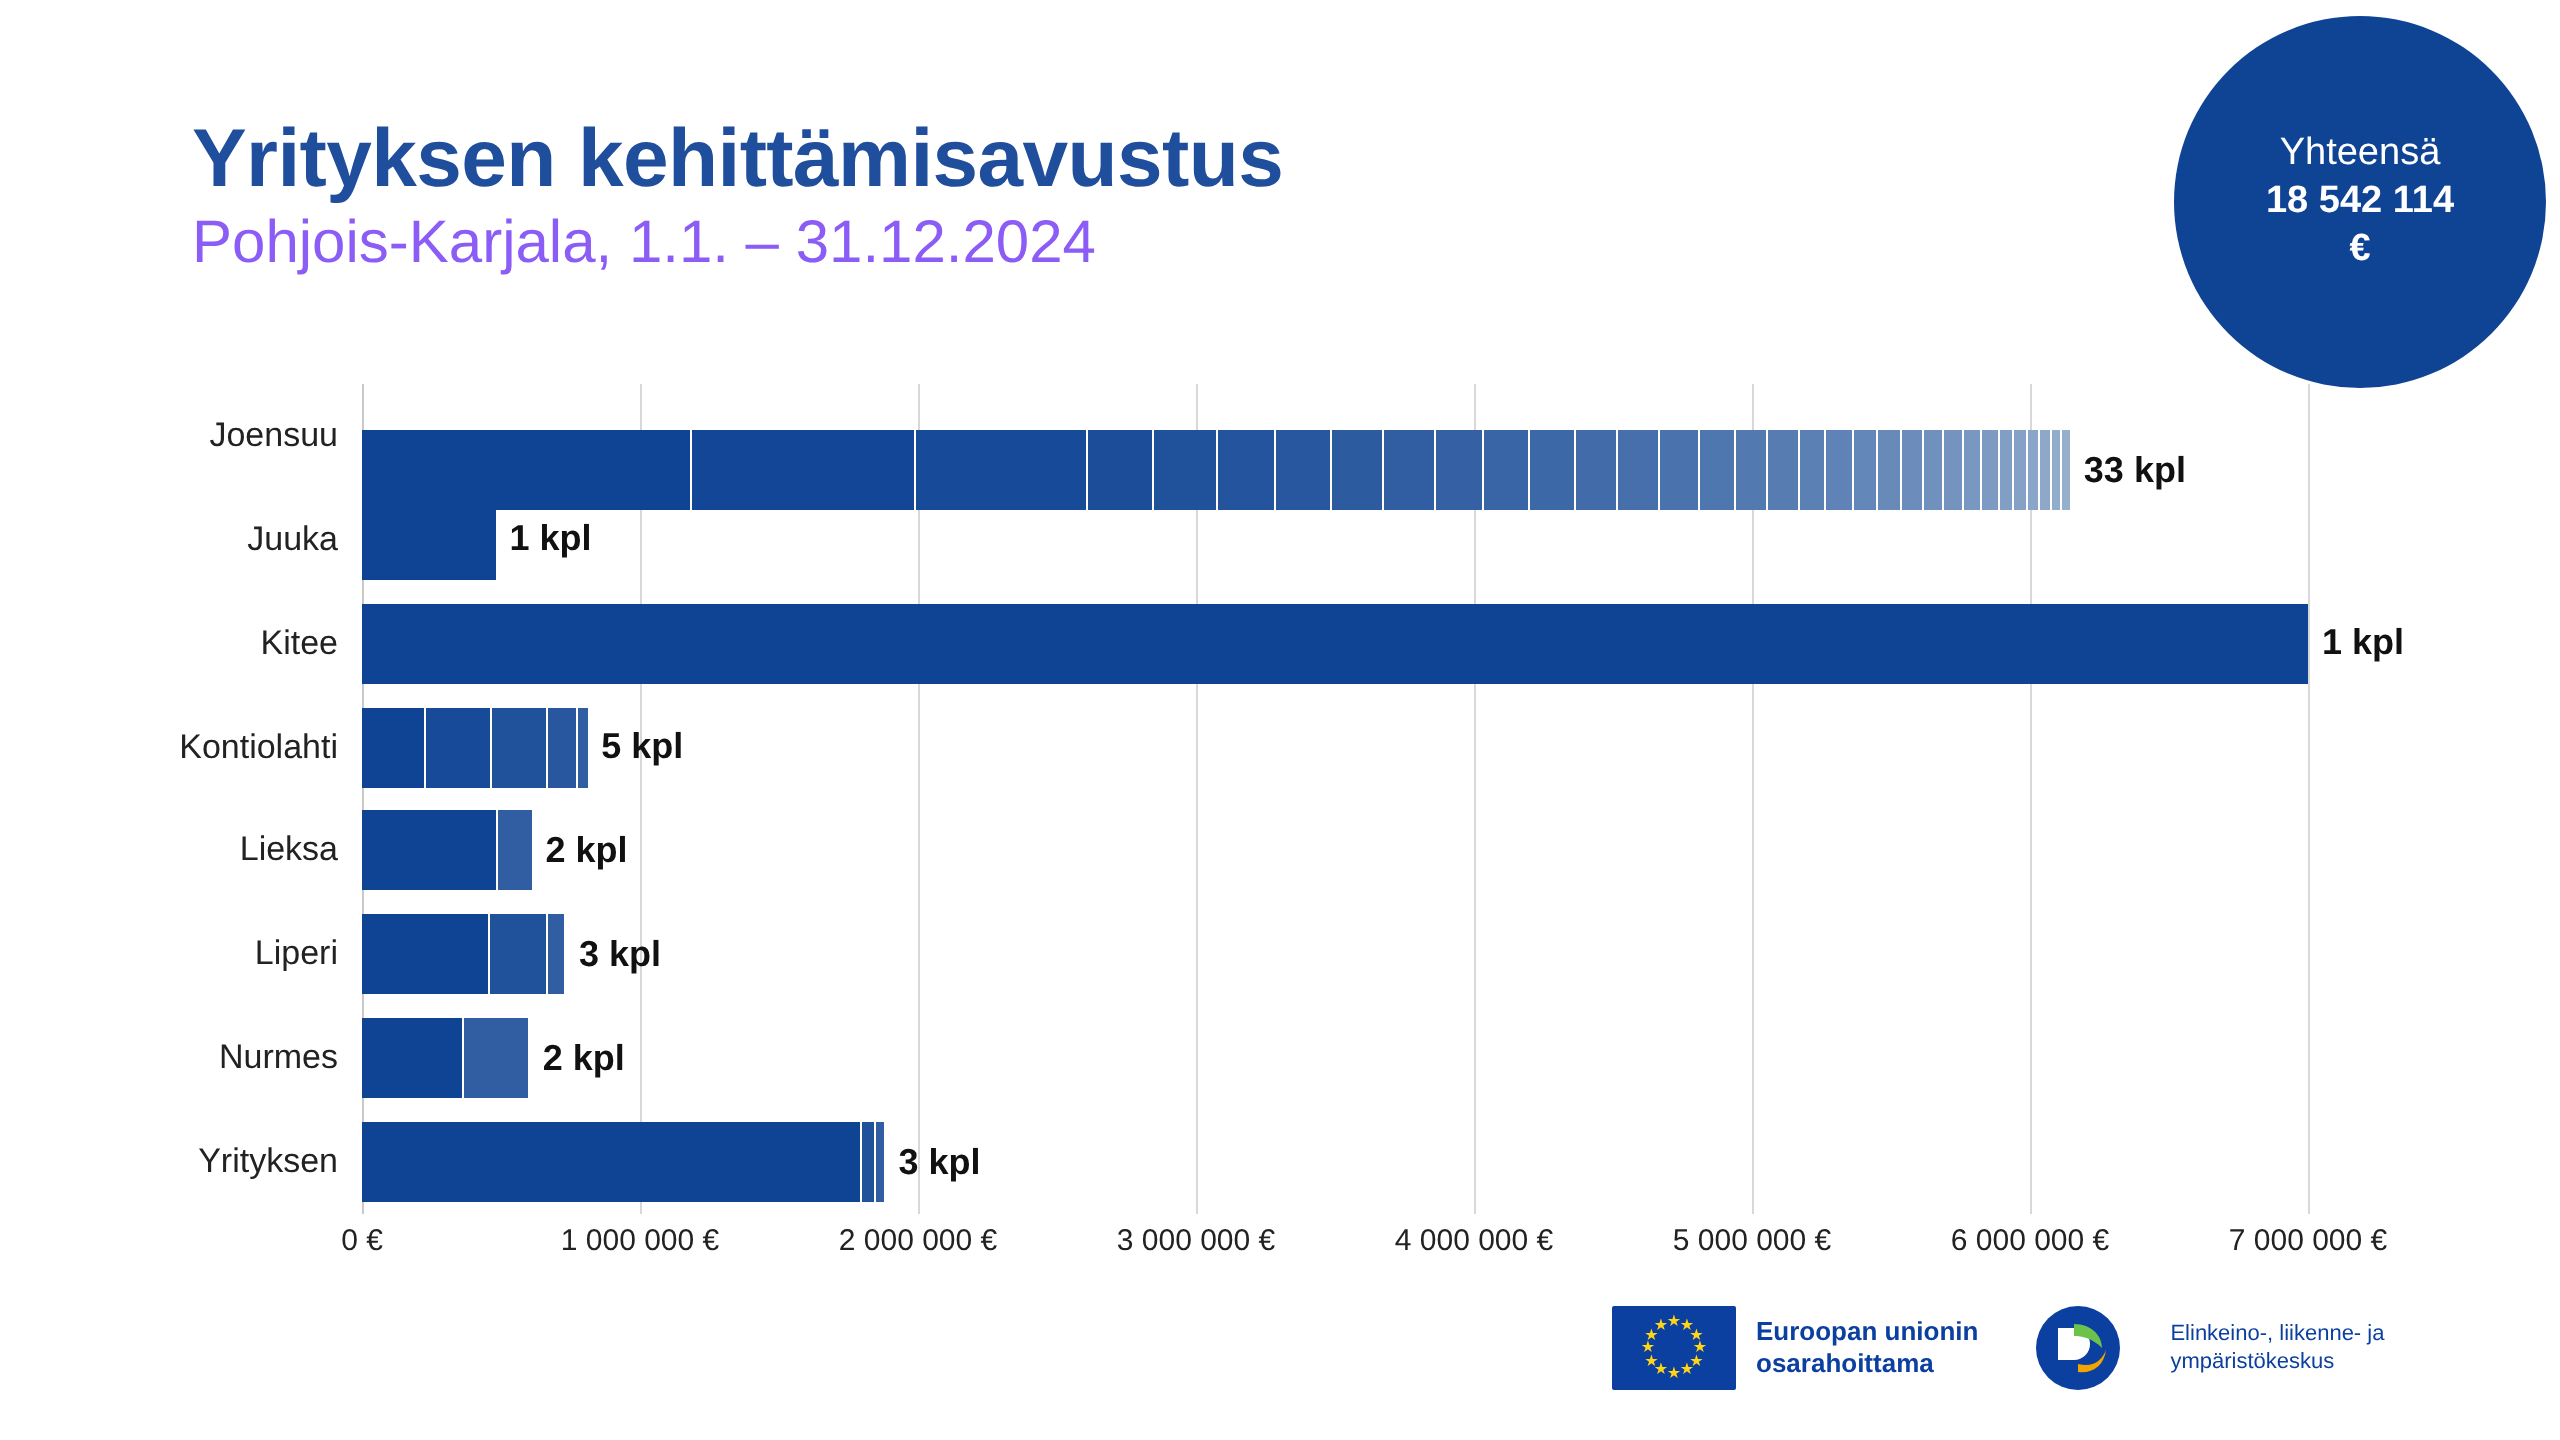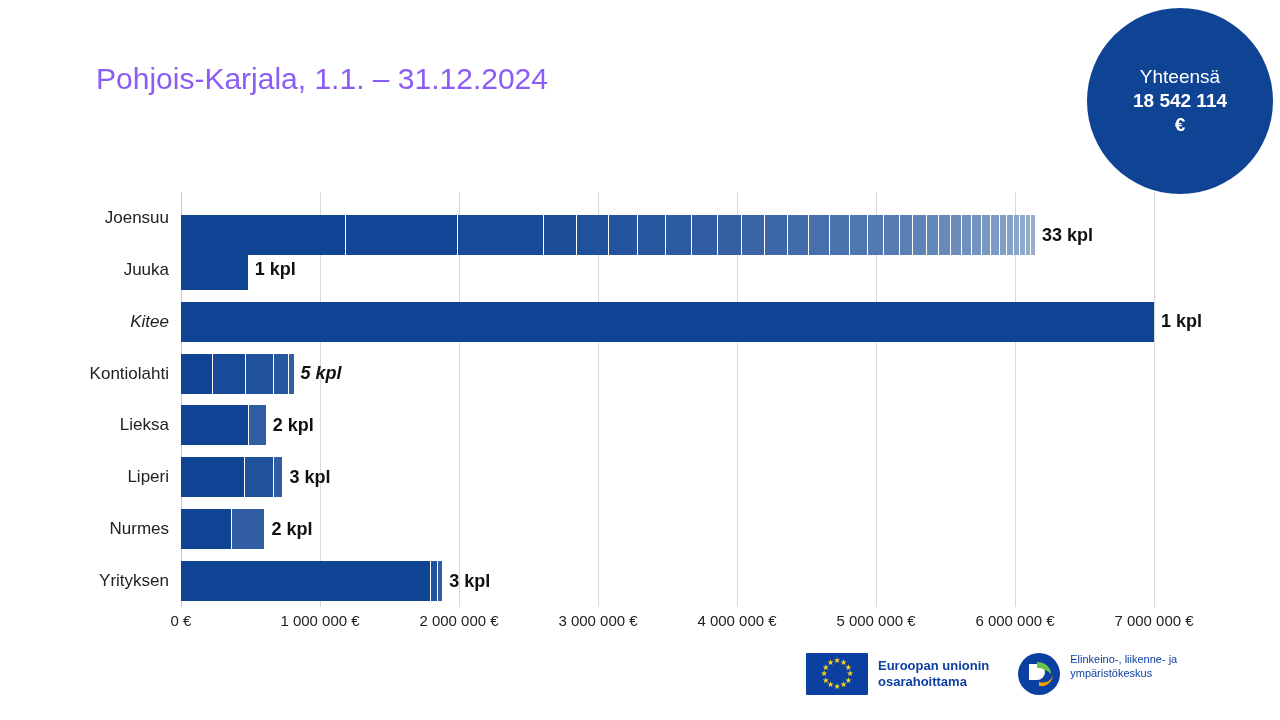"Yrityksen kehittämisavustus" div.chart-title { html: none -> <div>Yrityksen kehittämisavustus</div> }
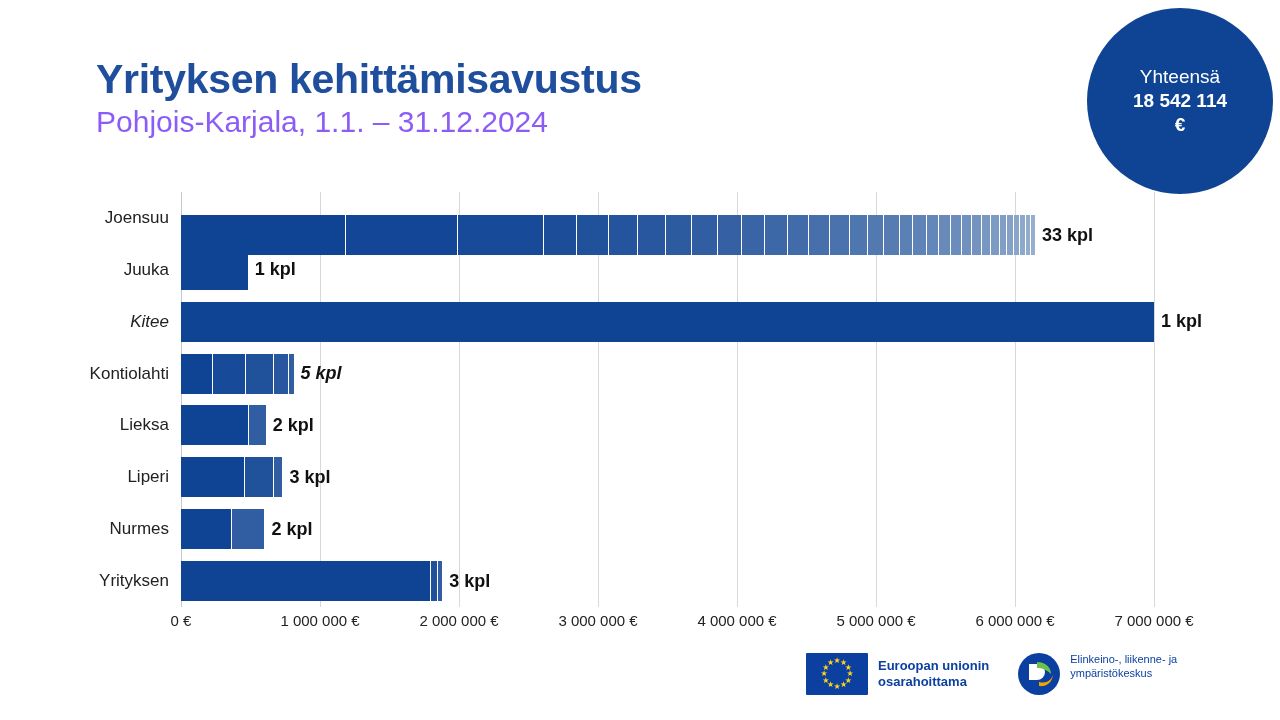"Kitee" div.cat-label { font-style: italic -> none }
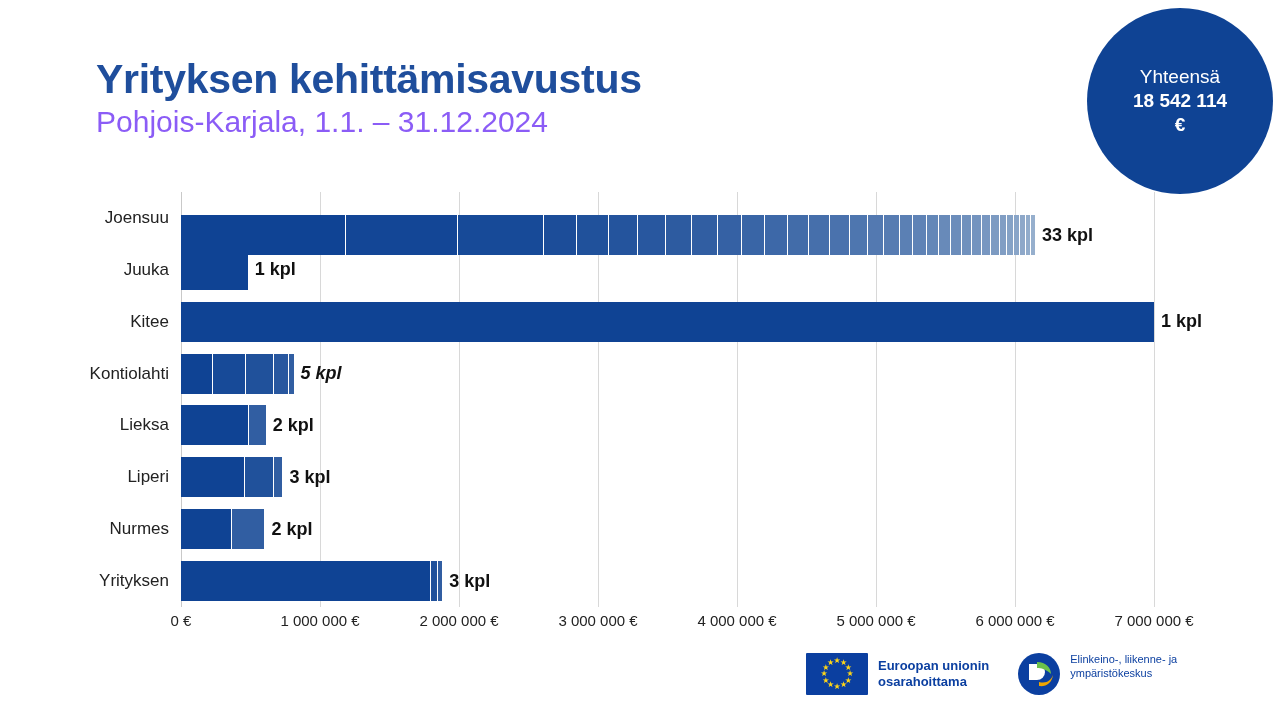"5 kpl" div.row { font-style: italic -> none }
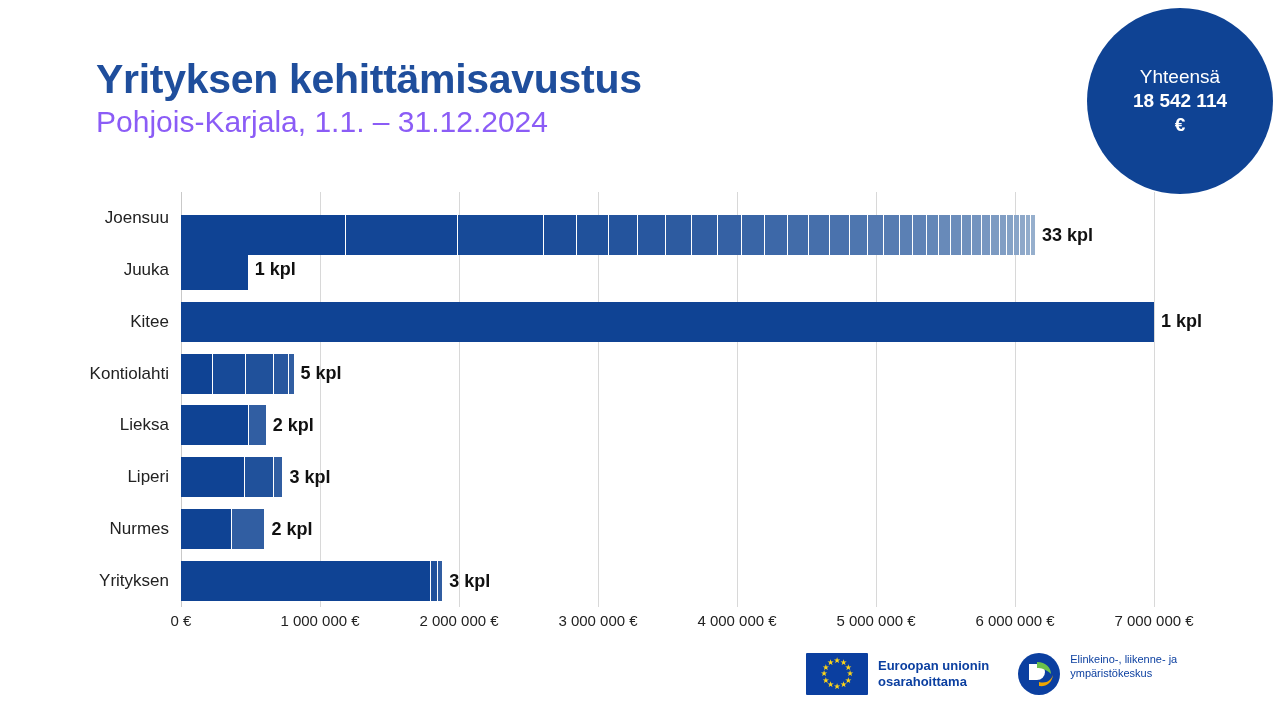"Elinkeino-, liikenne- ja" .ely-logo { align-items: none -> center; gap: 9px -> 24px }
